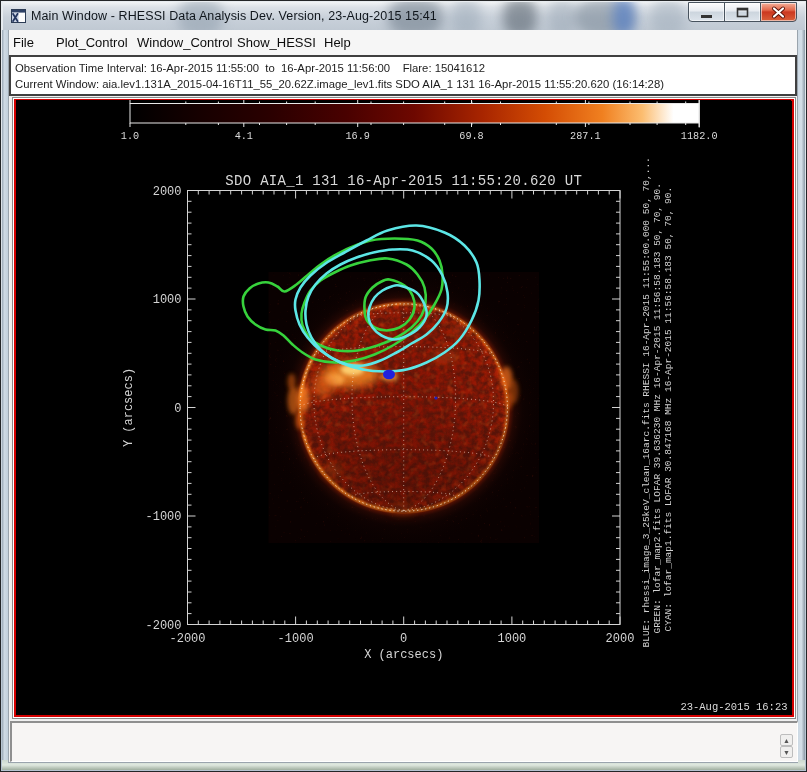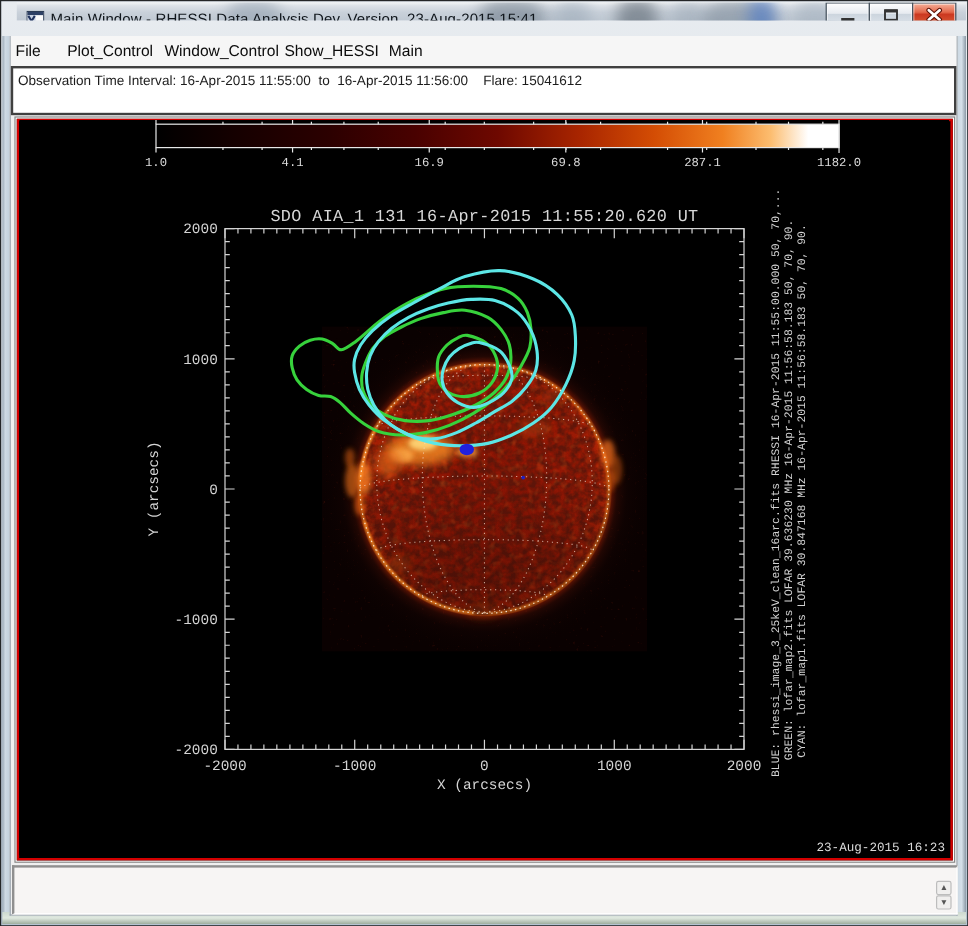"Main Window - RHESSI Data" #titlebar { height: 15px -> 28px; left: 13px -> 2px }
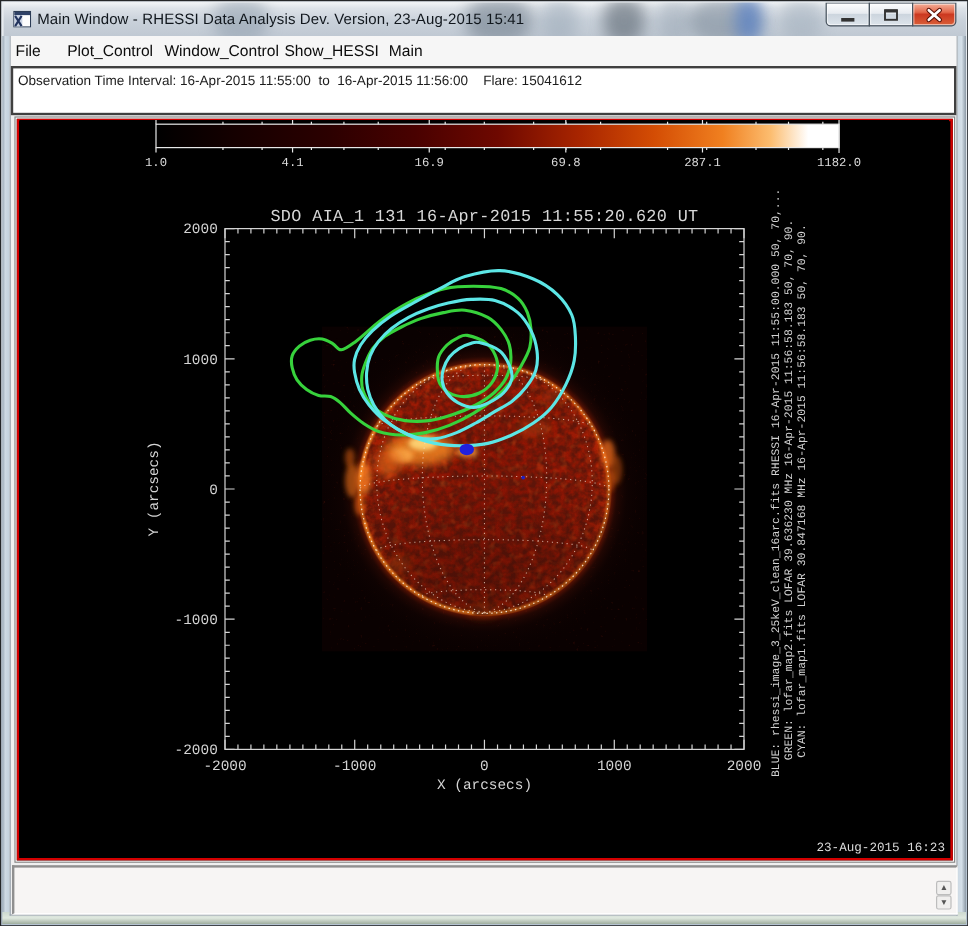"Main" span { text: Main -> Help }
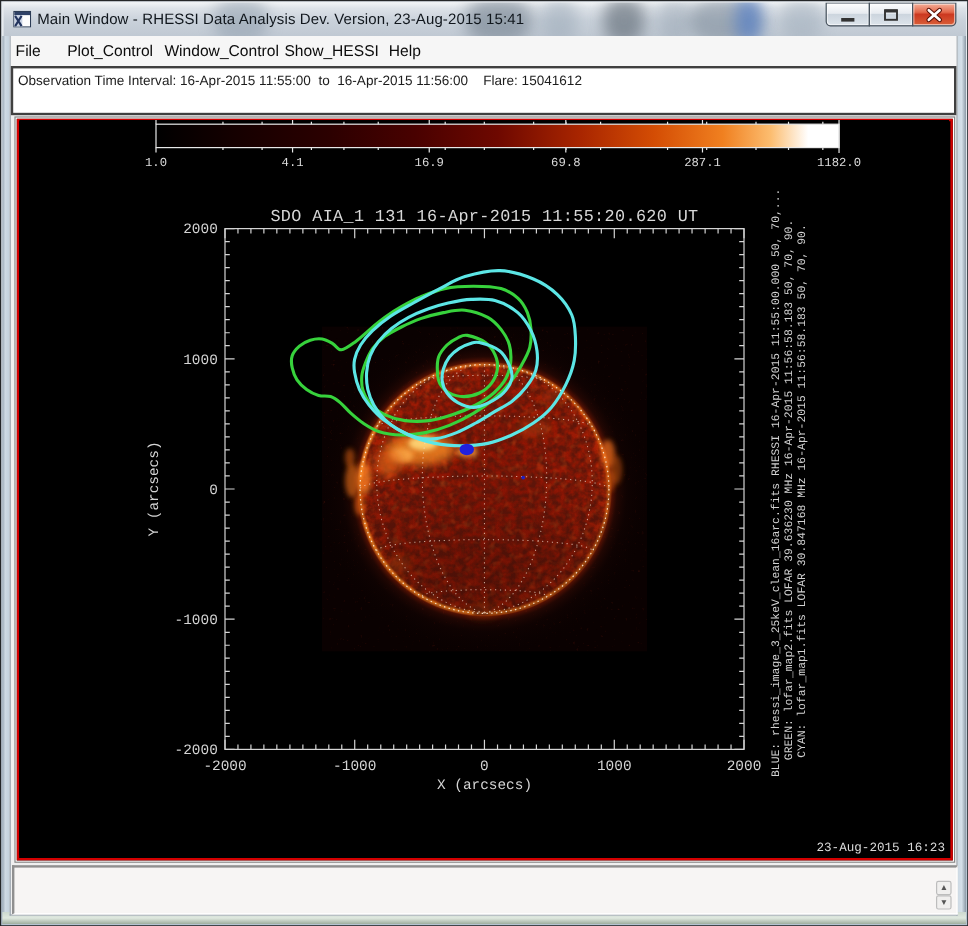"Current Window:" div { html: none -> <div>Current Window: aia.lev1.131A_2015-04-16T11_55_20.62Z.image_lev1.fits SDO AIA_1 131 16-Apr-2015 11:55:20.620 (16:14:28)</div> }
